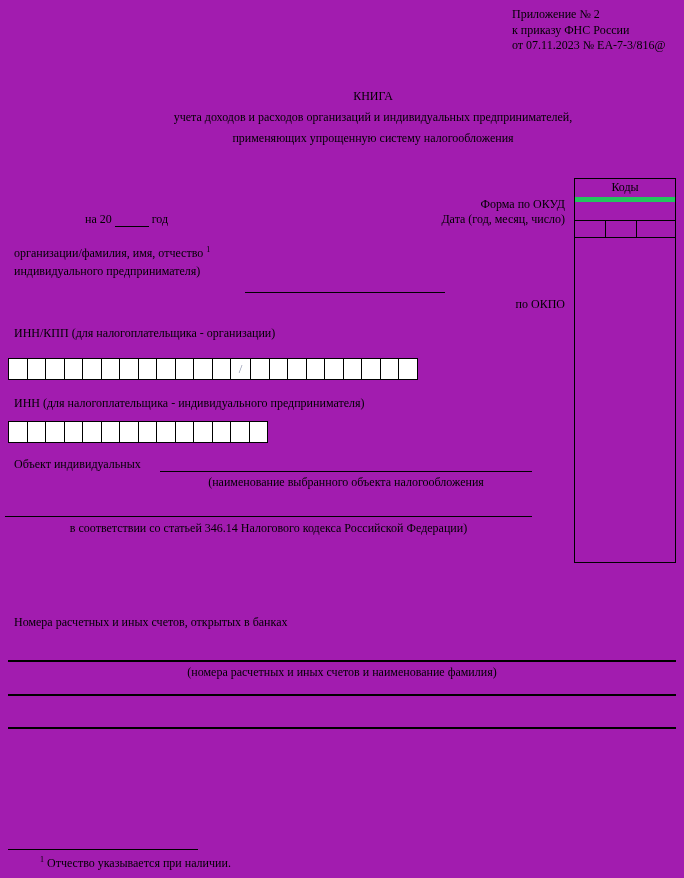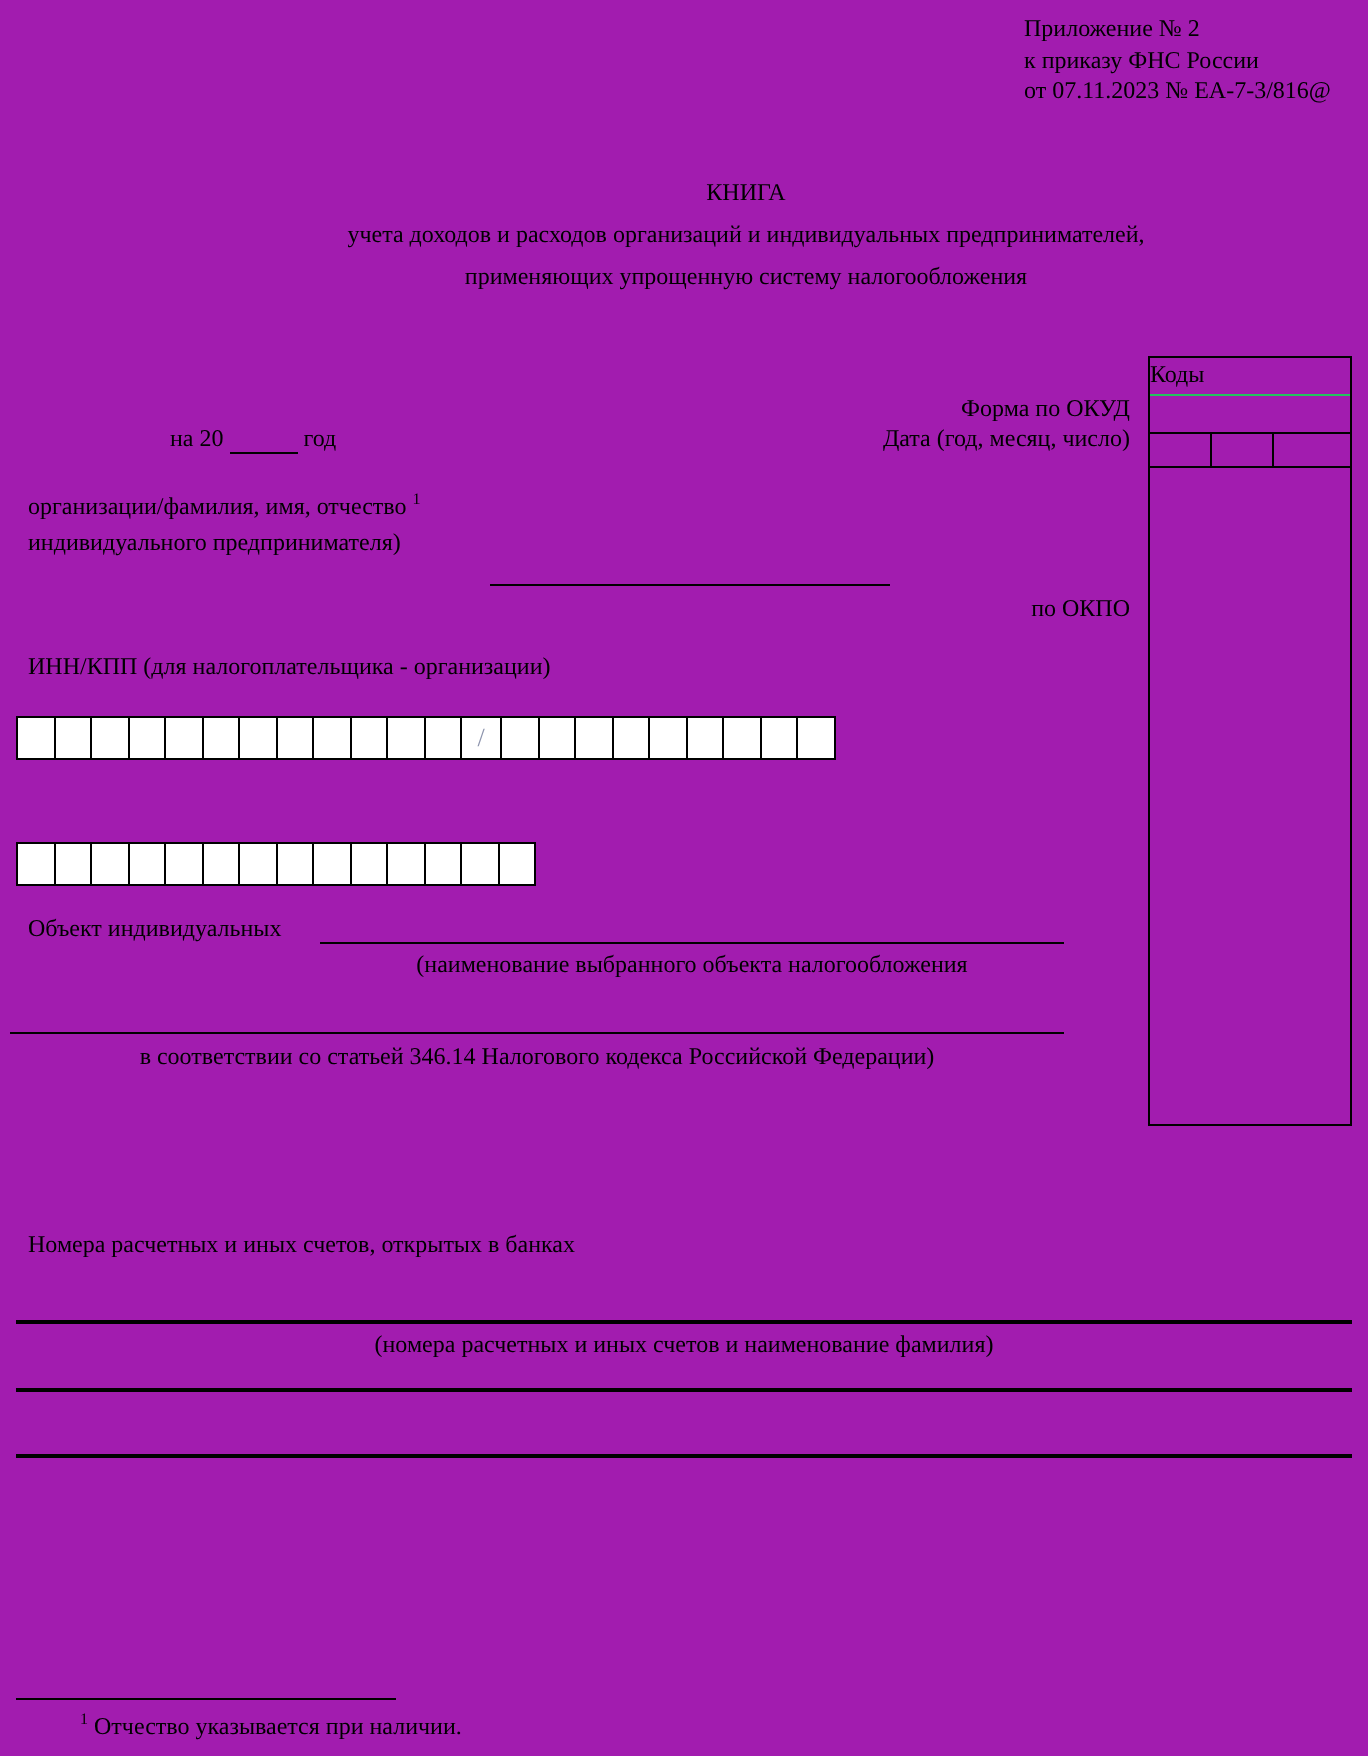"Коды" .kody-header { border-bottom: 1px solid #22c55e -> 5px solid #22c55e; text-align: left -> center }
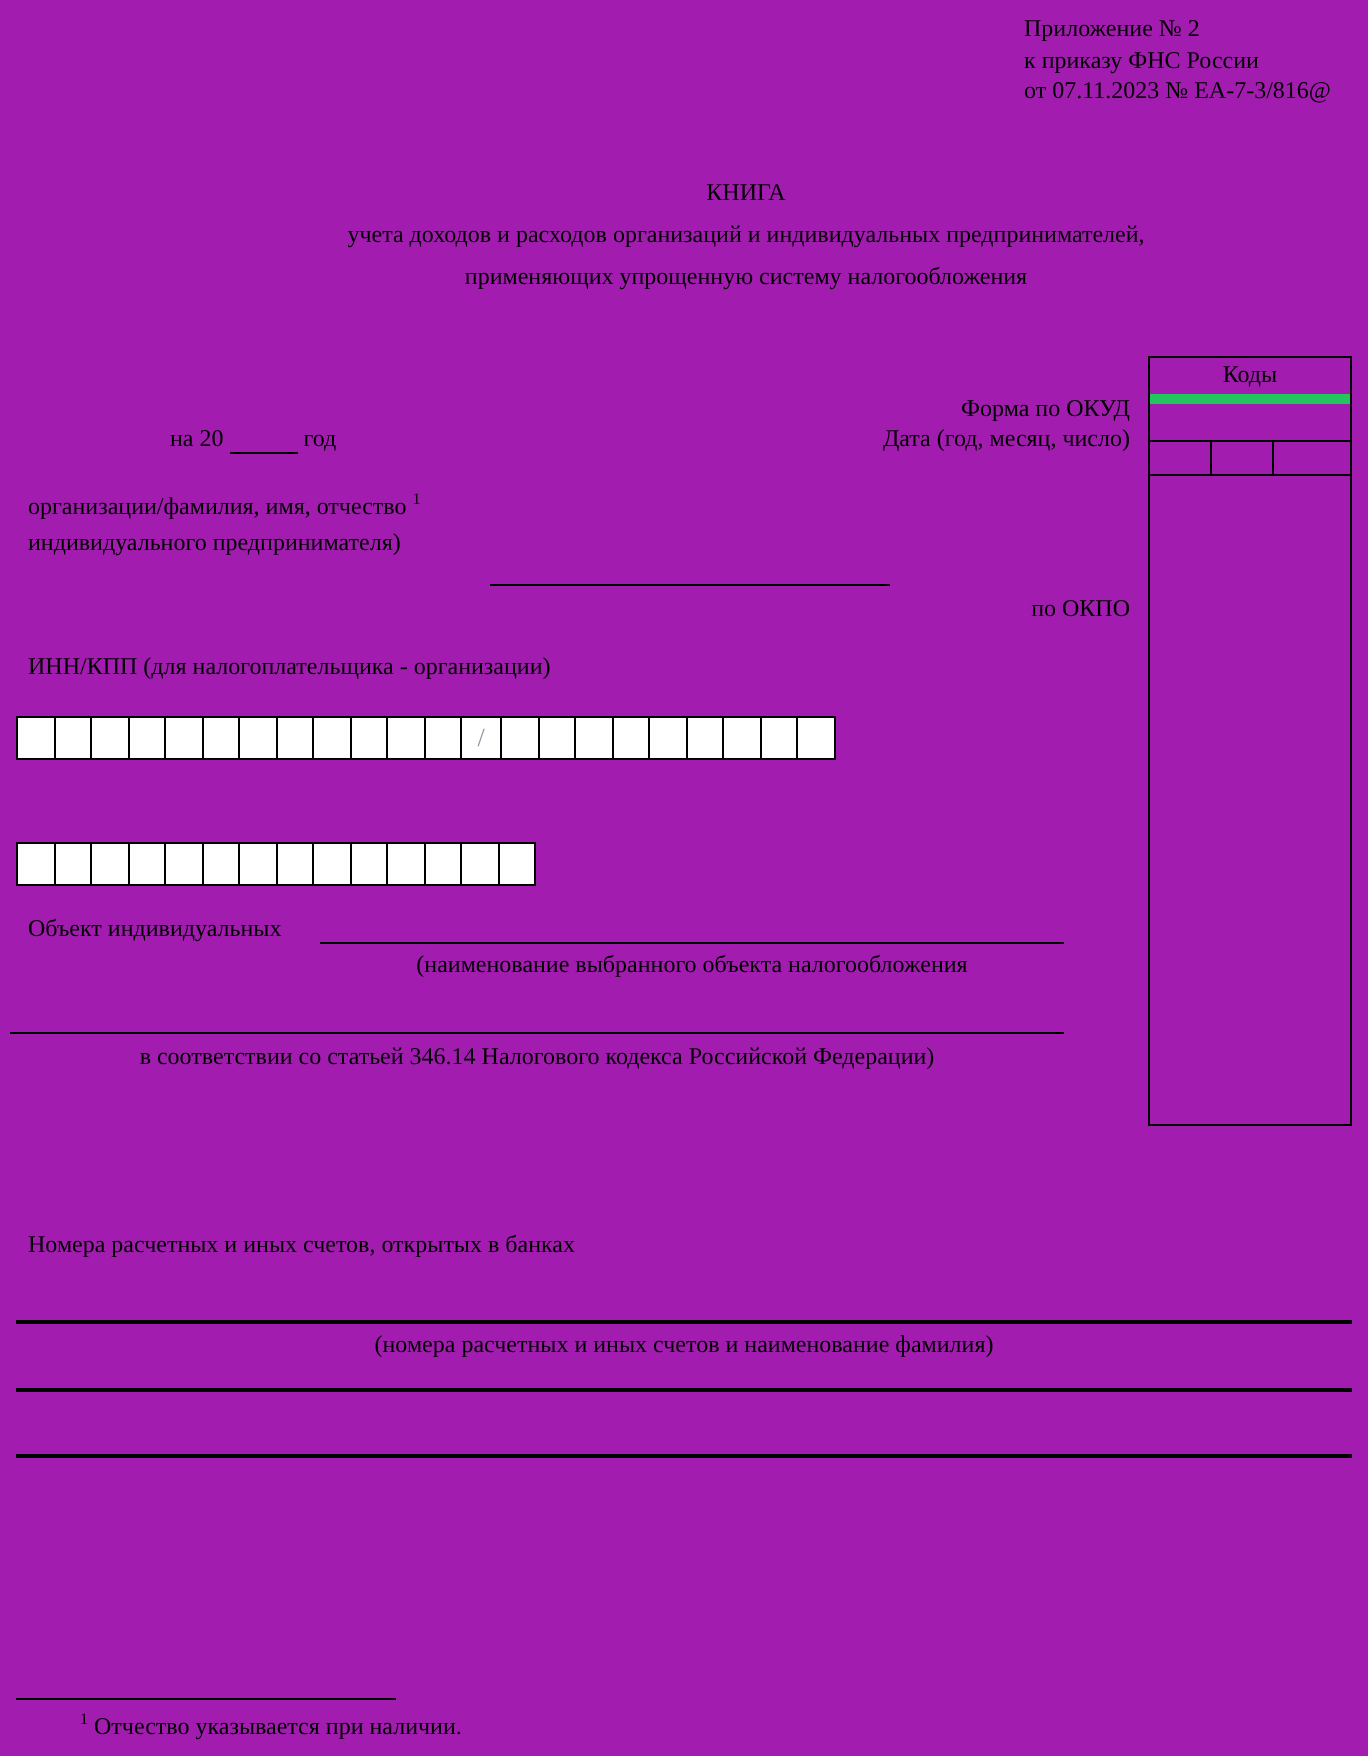"ИНН (для налогоплательщика -" div.abs { html: none -> <div>ИНН (для налогоплательщика - индивидуального предпринимателя)</div> }
